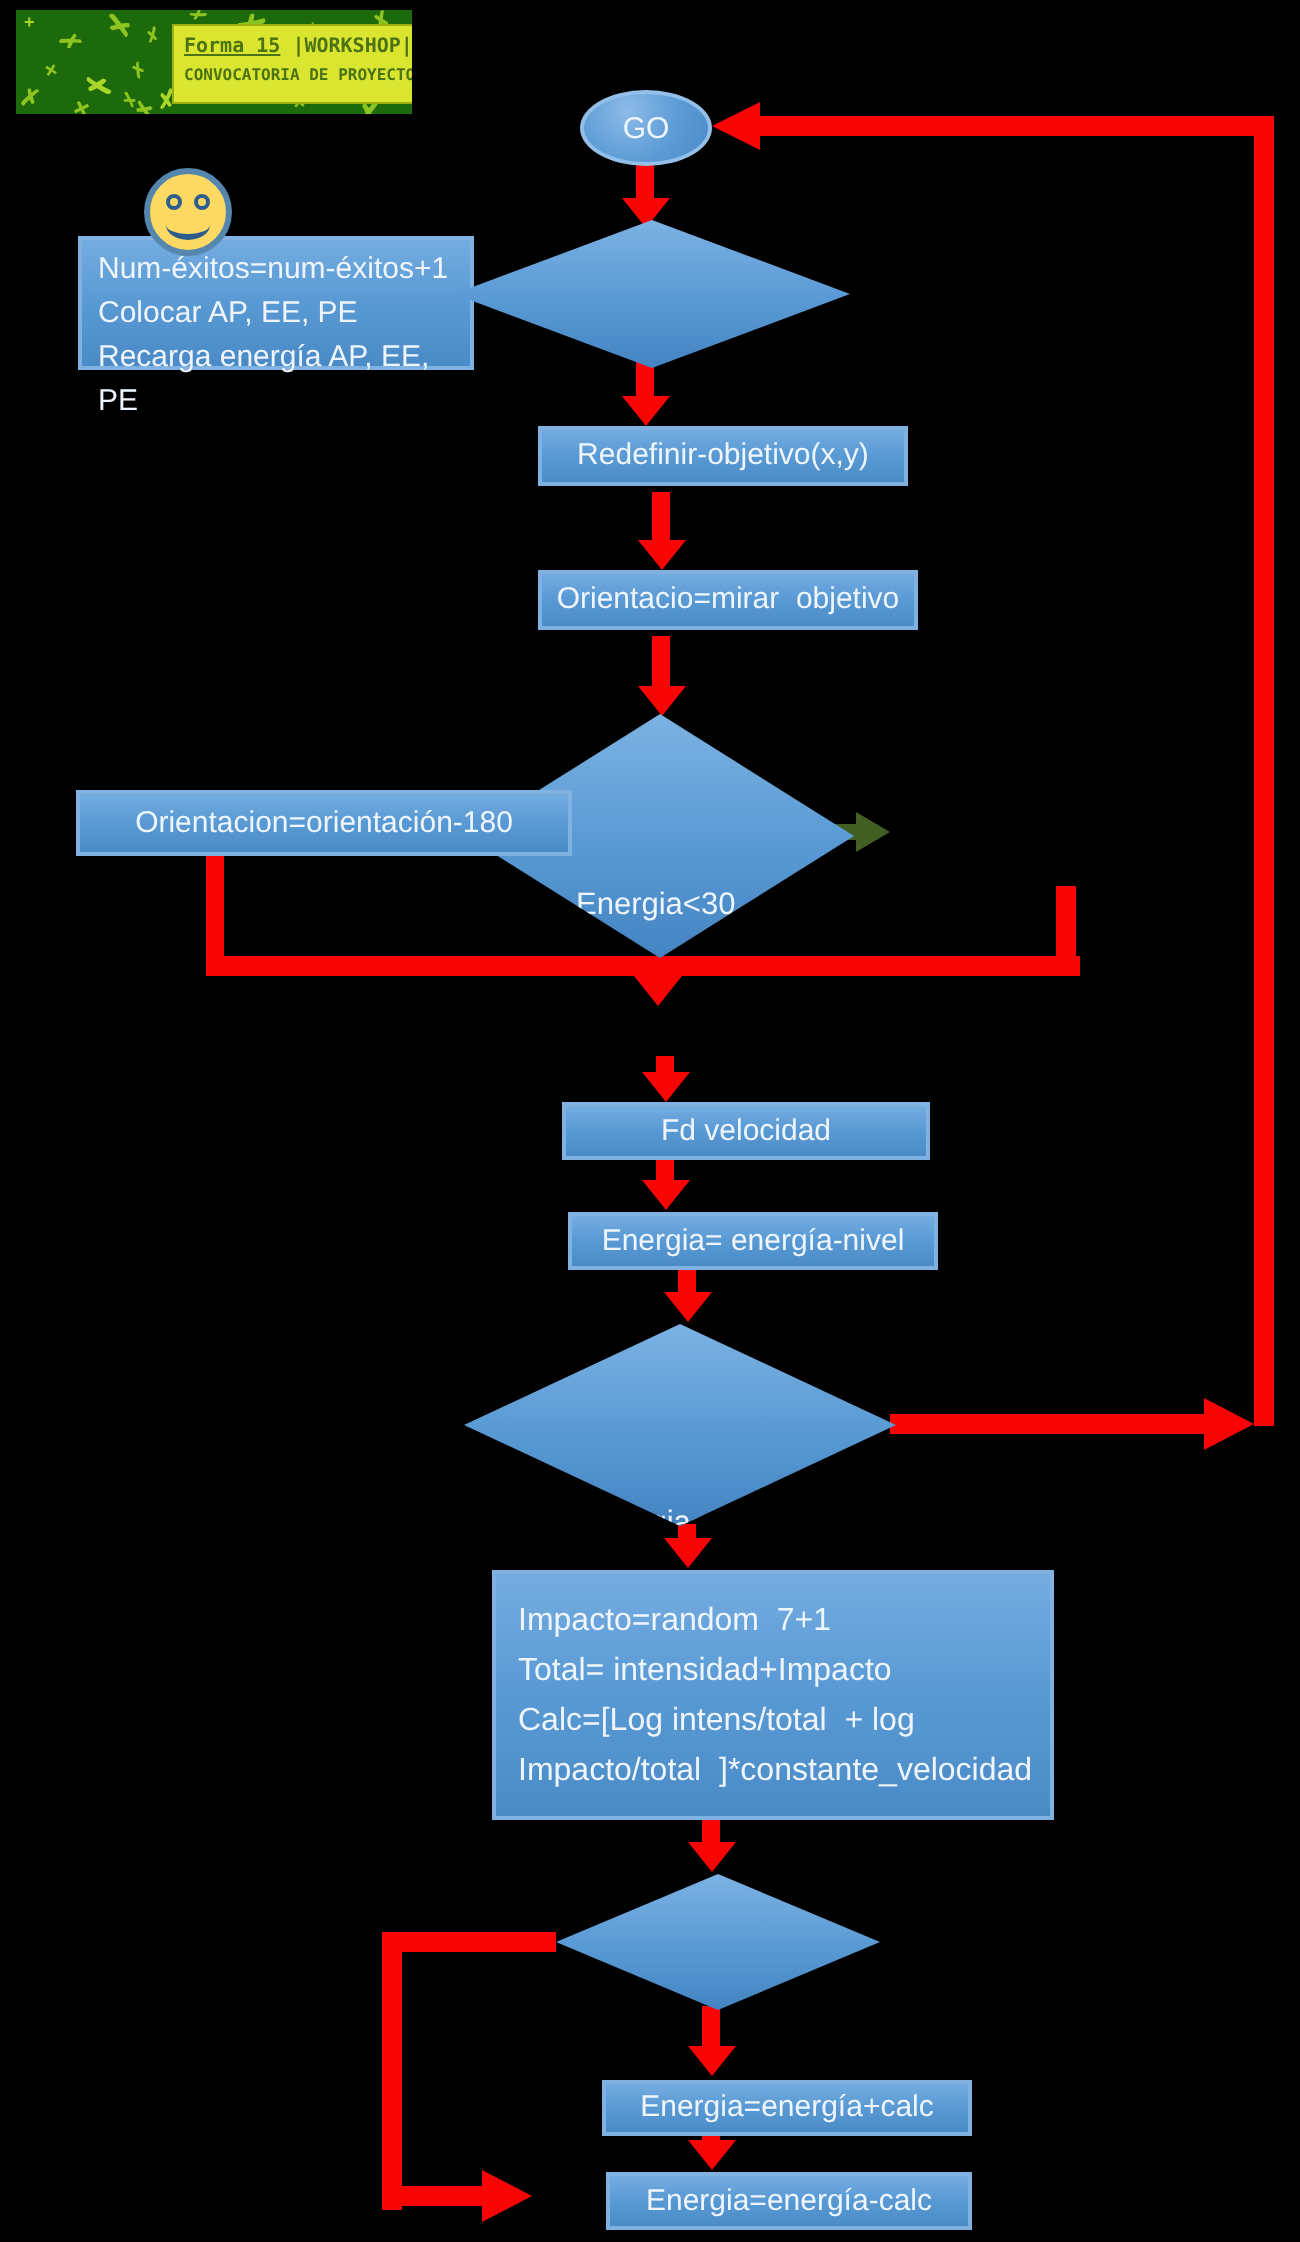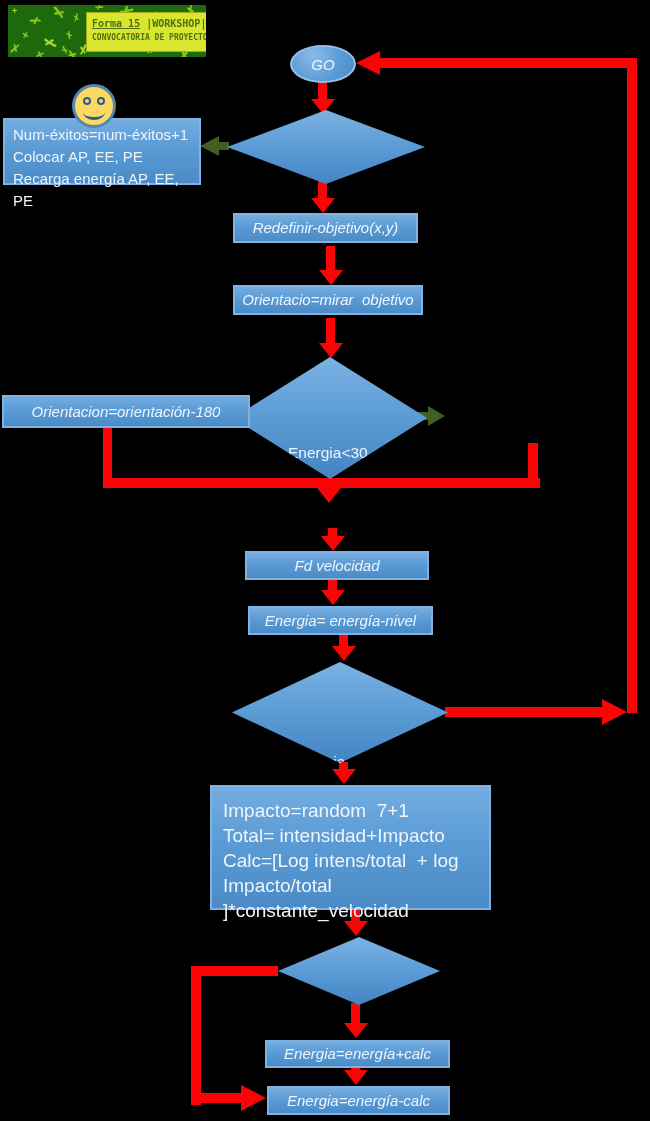"GO" .center { font-style: italic -> none }
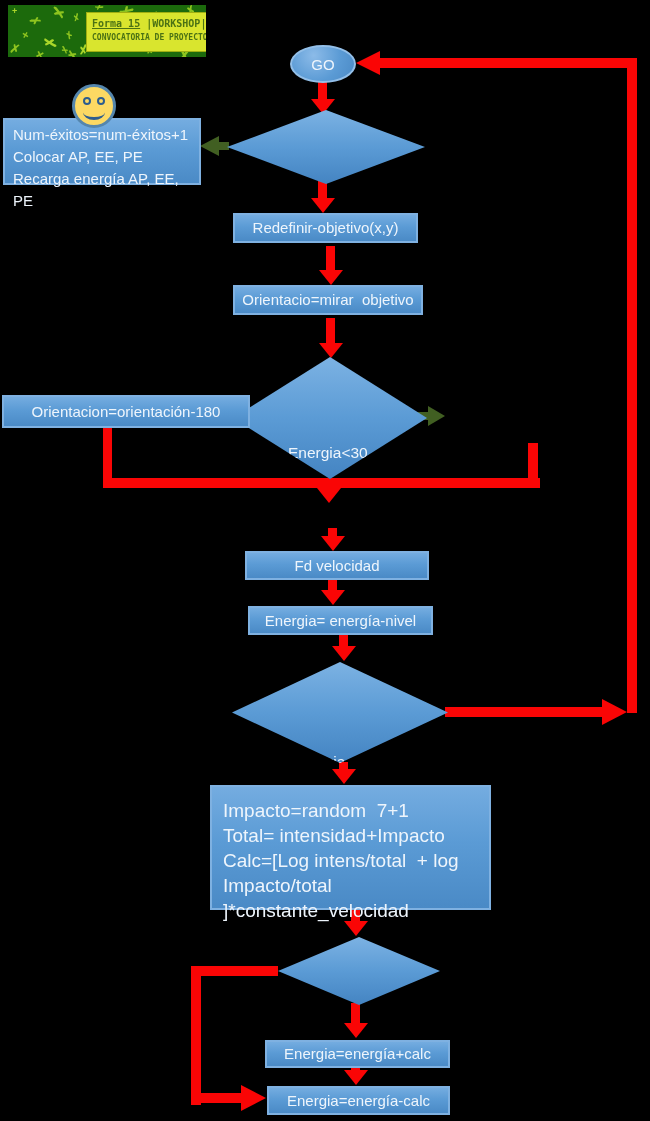"Num-éxitos=num-éxitos+1" .box { margin-left: none -> 36px }
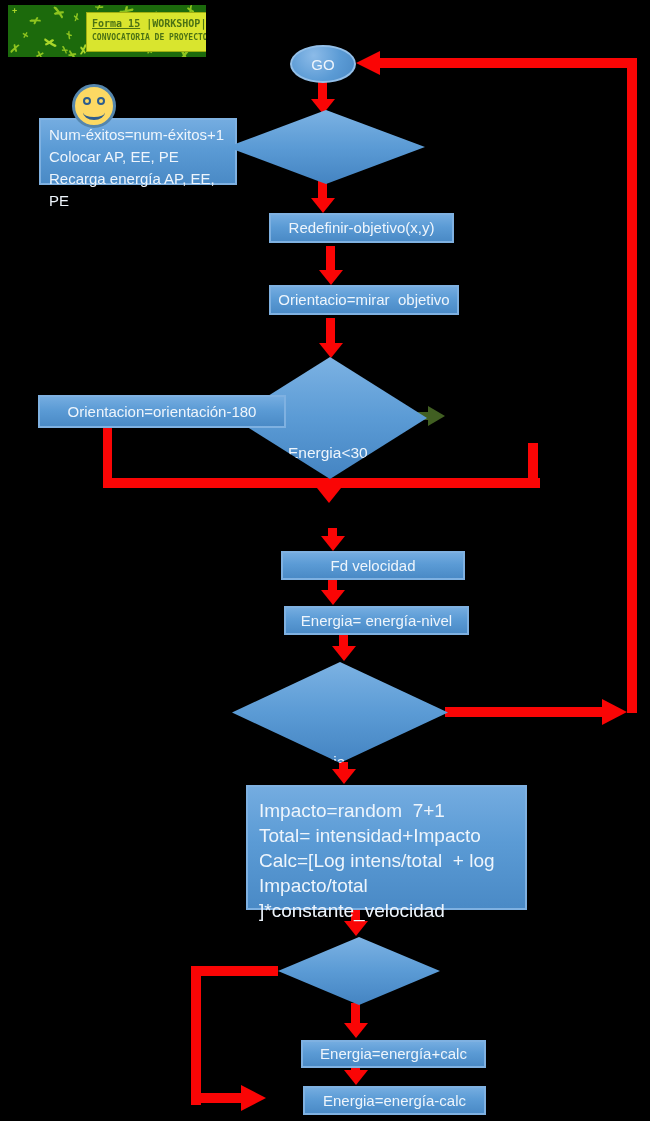"Impacto=random 7+1" div.box { font-size: 19px -> 16px }
